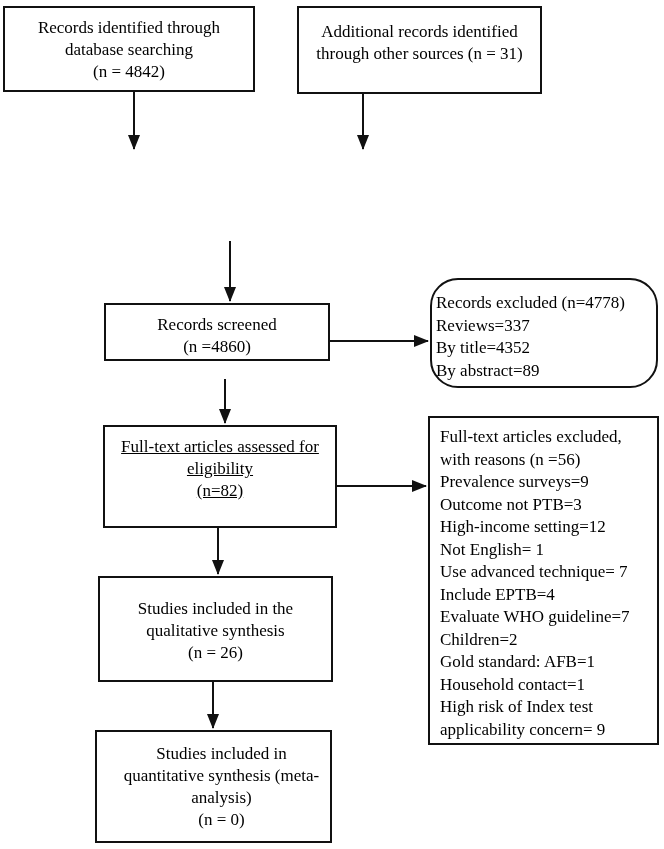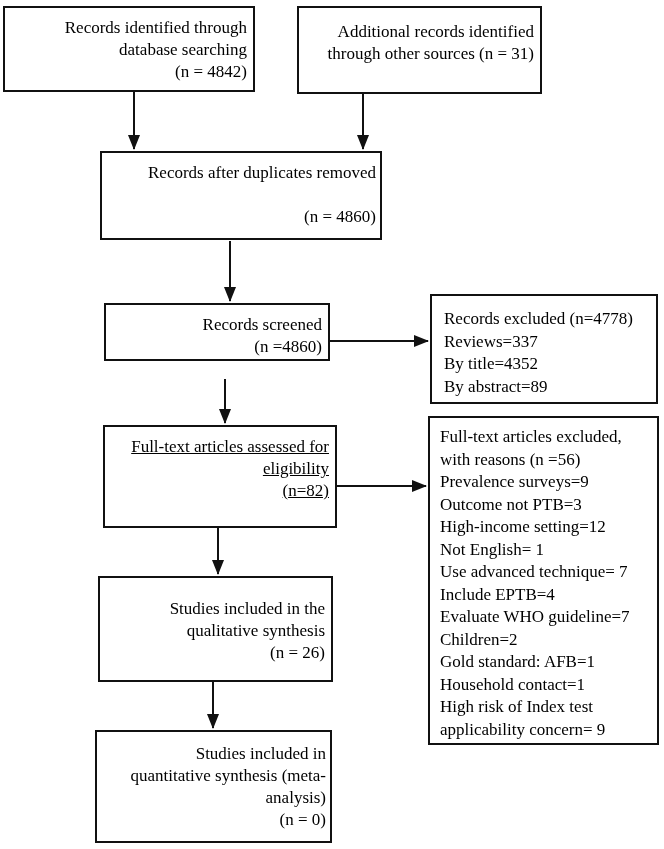"Records identified through" .center { text-align: right -> center }
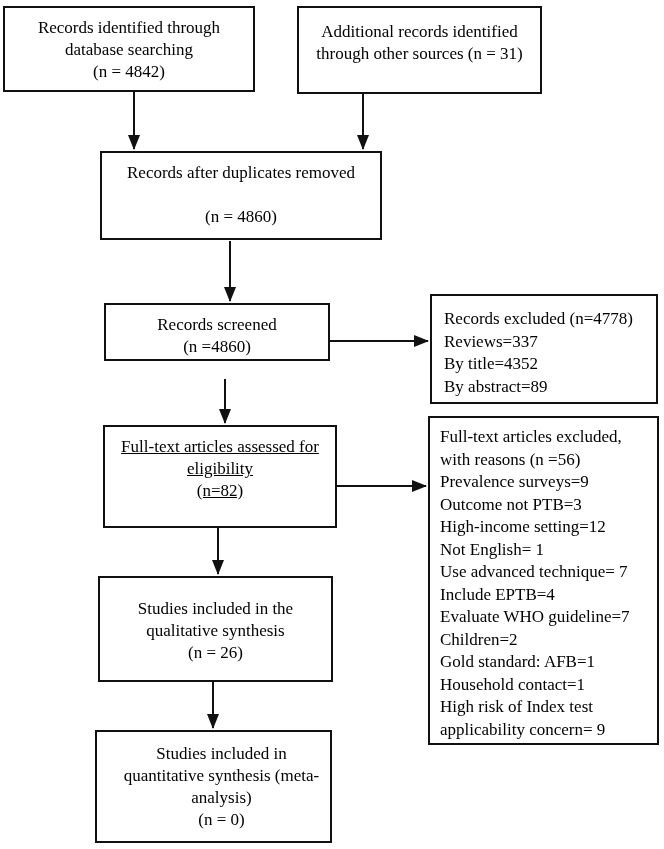"Records after duplicates removed" div.box { html: <div> <span>Records after duplicates removed (n = 4860)</span> </div> -> none }
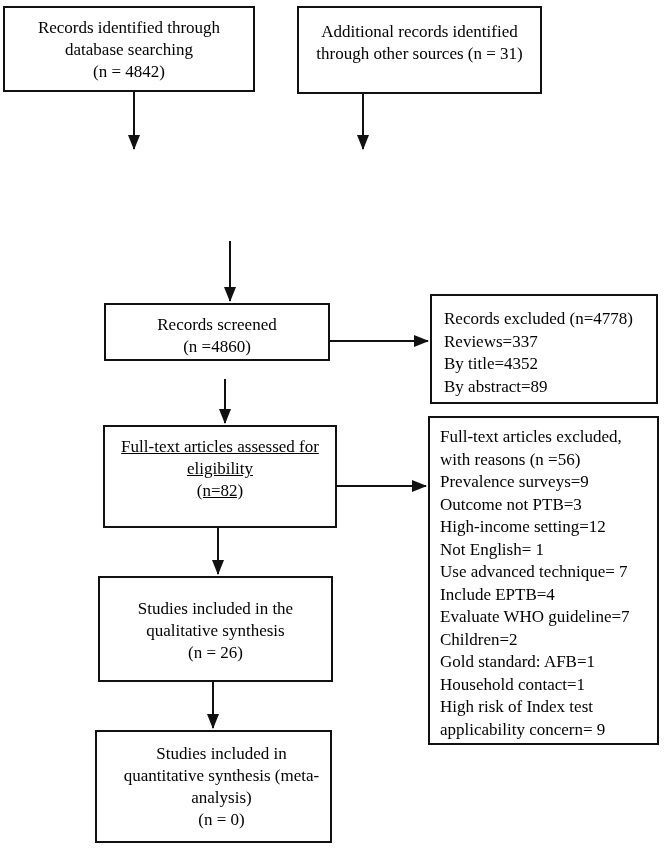"Records excluded (n=4778)" .b5 { border-radius: none -> 28px; padding: 12px 8px 0 12px -> 12px 8px 0 4px; top: 294px -> 278px }
